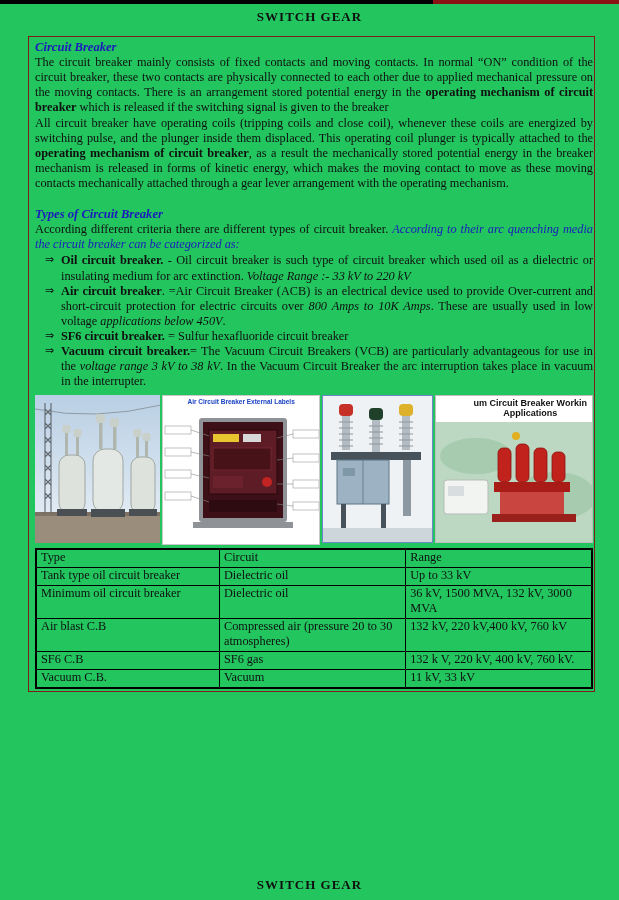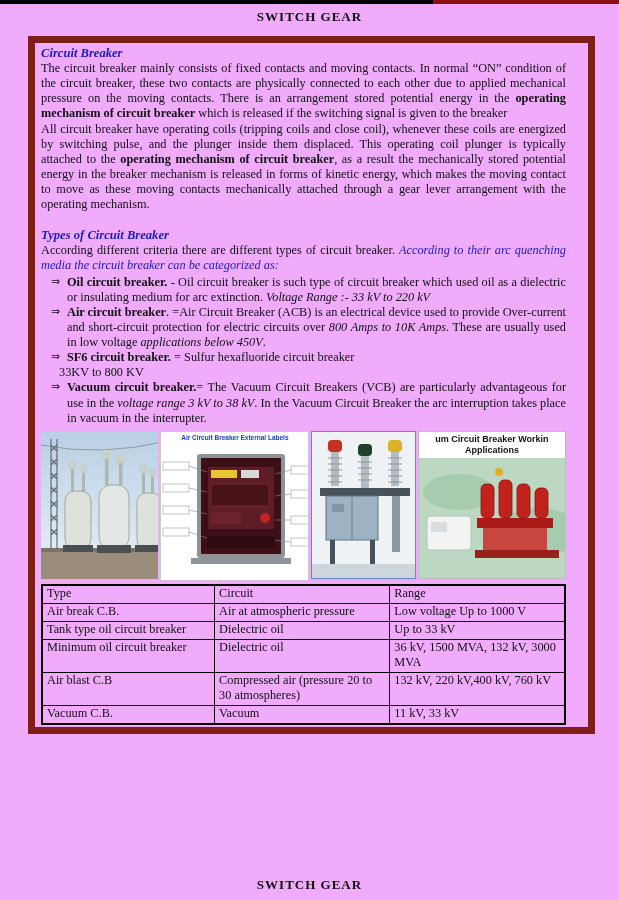"SWITCH GEAR" .page { background: #f0abfc -> #22c55e }
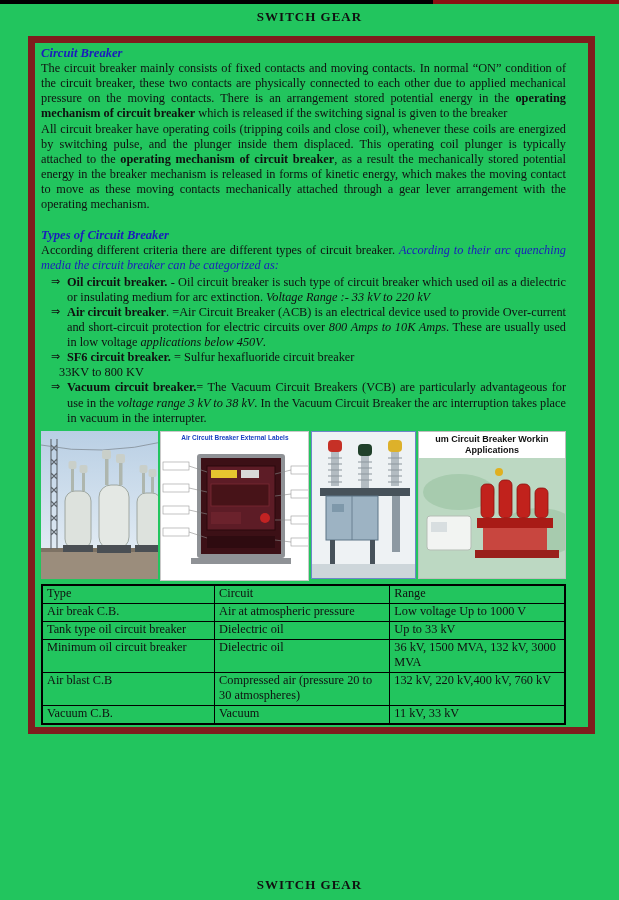"Circuit Breaker" .content-box { border: 7px solid #7f1d1d -> 1px solid #7f1d1d; padding: 3px 22px 2px 6px -> 3px 1px 2px 6px }
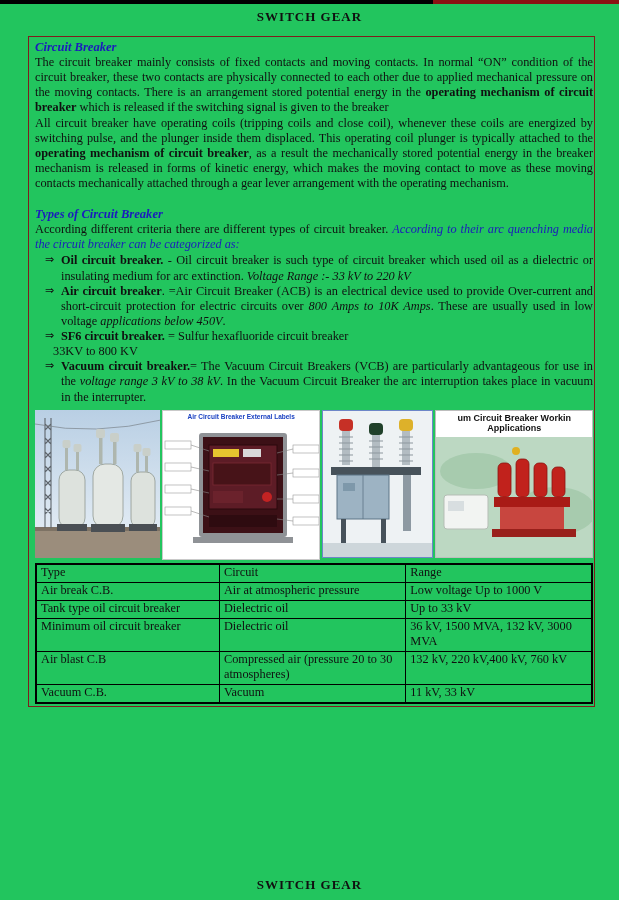"33KV to 800 KV" div.subline { html: <div>33KV to 800 KV</div> -> none }
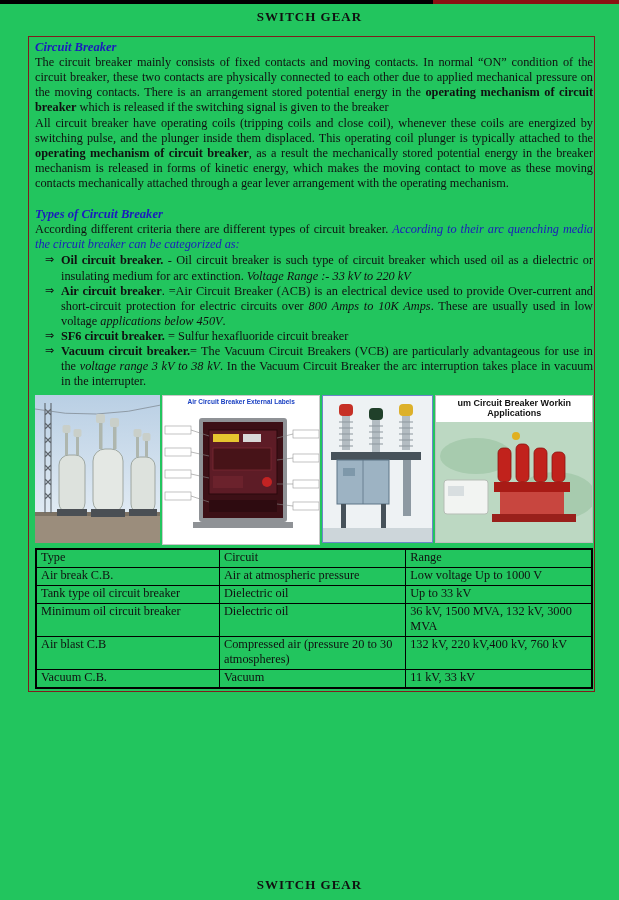"um Circuit Breaker Workin" .fig4-caption { left: 0 -> 16px }
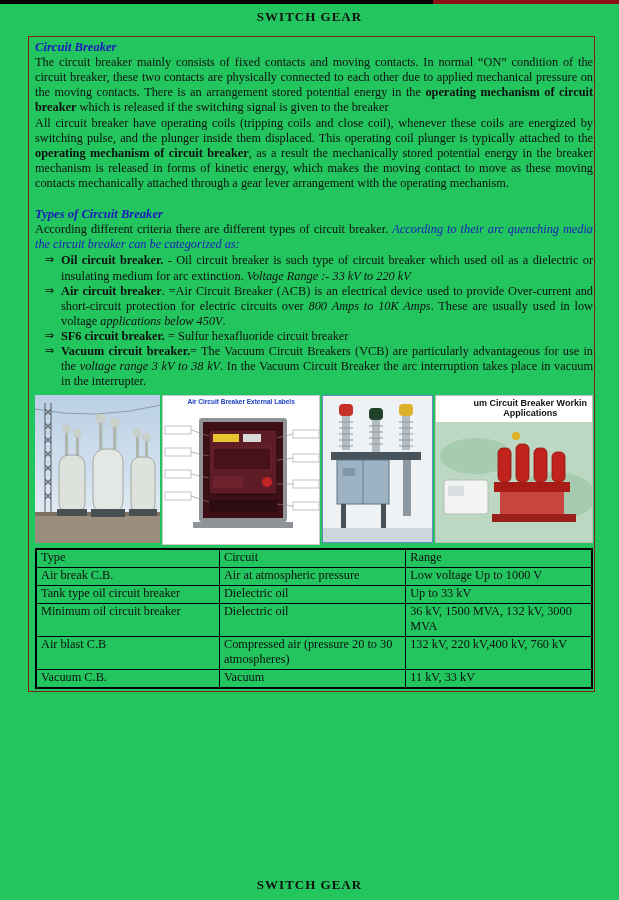"Air break C.B." tr { html: <tr> <td>Air break C.B.</td> <td>Air at atmospheric pressure</td> <td>Low voltage Up to 1000 V</td> </tr> -> none }
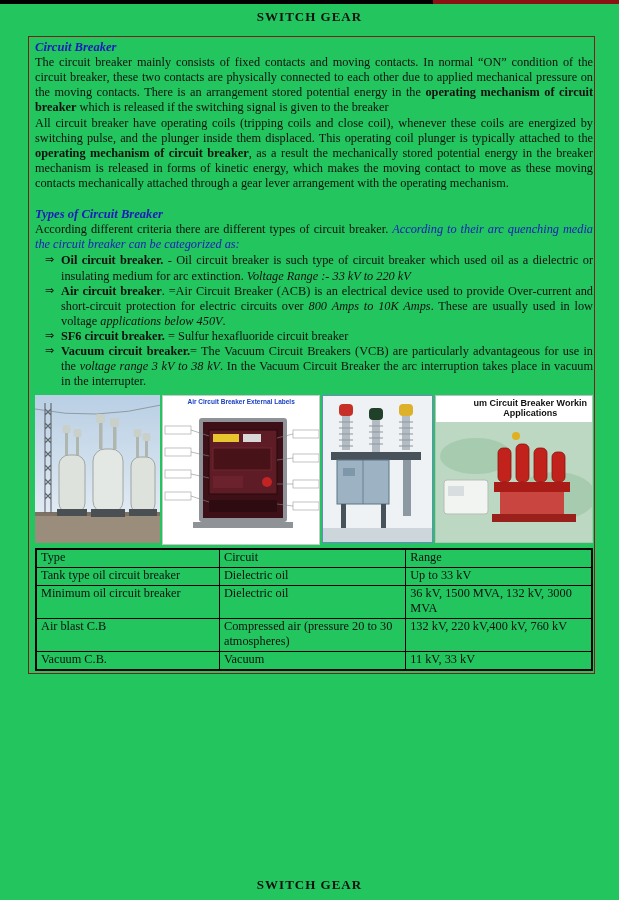"SF6 C.B" tr { html: none -> <tr> <td>SF6 C.B</td> <td>SF6 gas</td> <td>132 k V, 220 kV, 400 kV, 760 kV.</td> </tr> }
